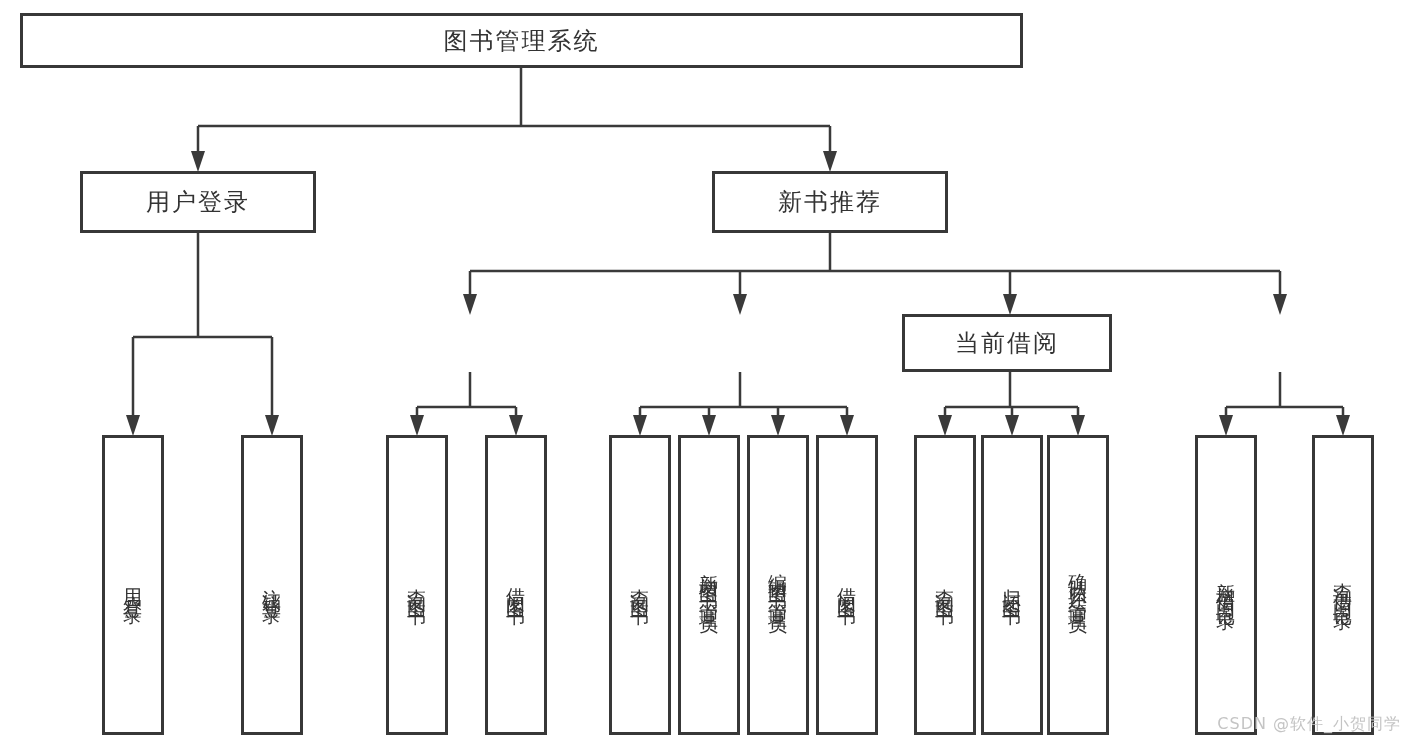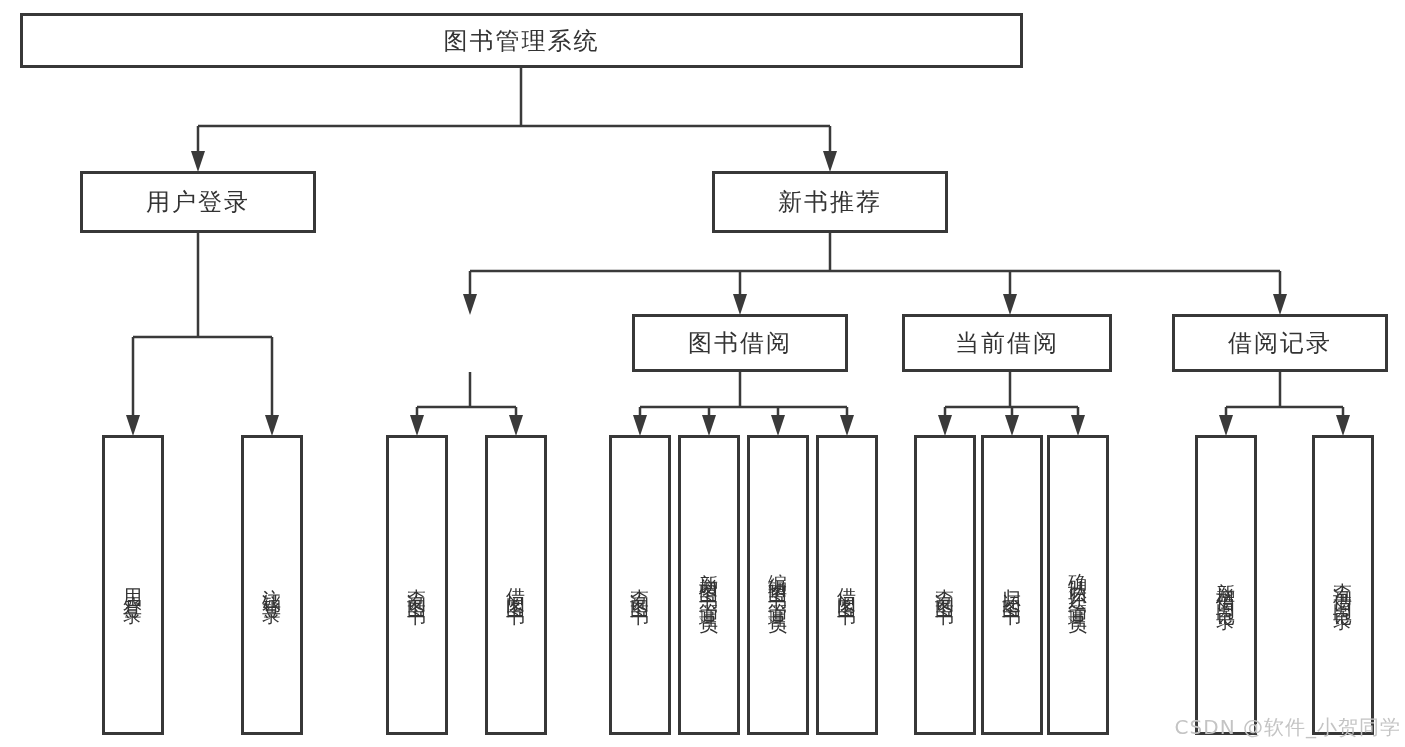"图书借阅" div.box { html: <div> <span>图书借阅</span> </div> -> none }
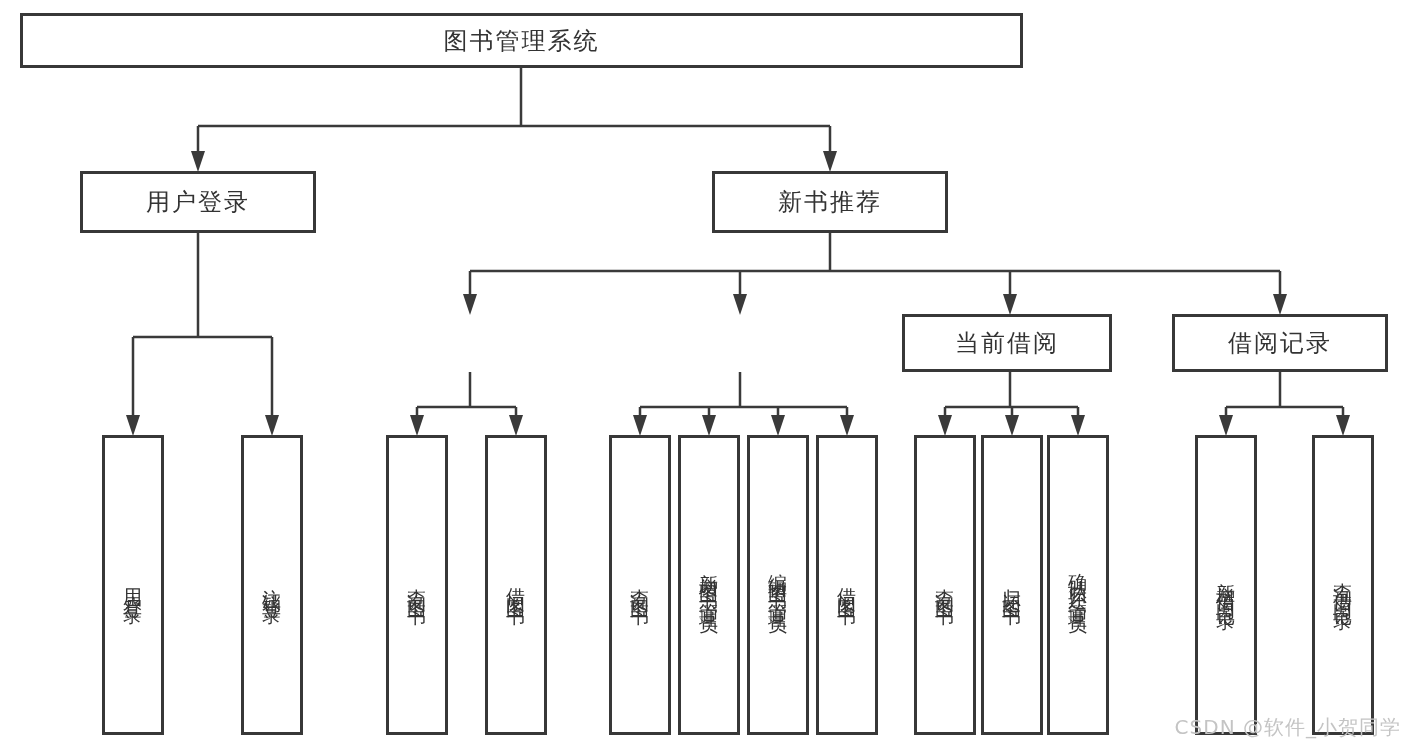"借阅记录" div.box { html: <div> <span>借阅记录</span> </div> -> none }
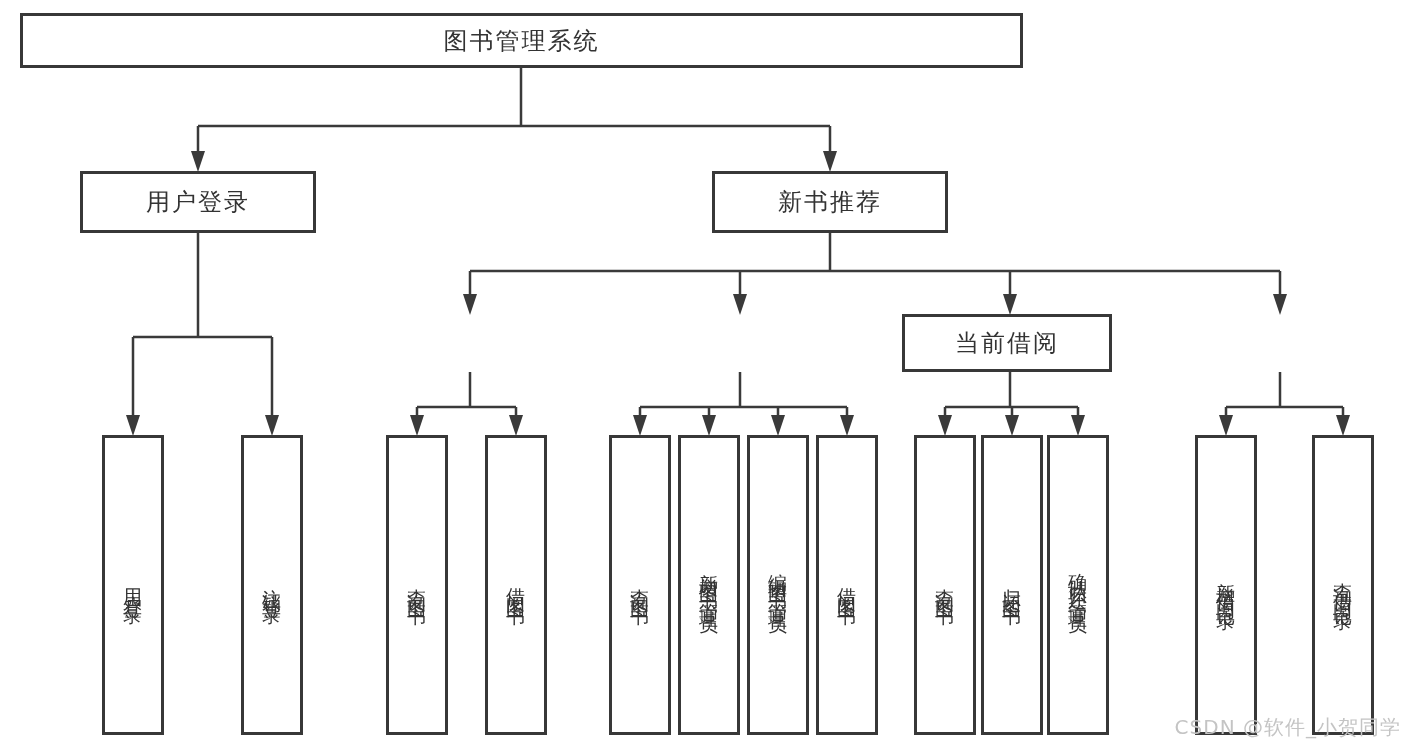"CSDN @软件_小贺同学" #watermark { font-size: 20px -> 16px }
